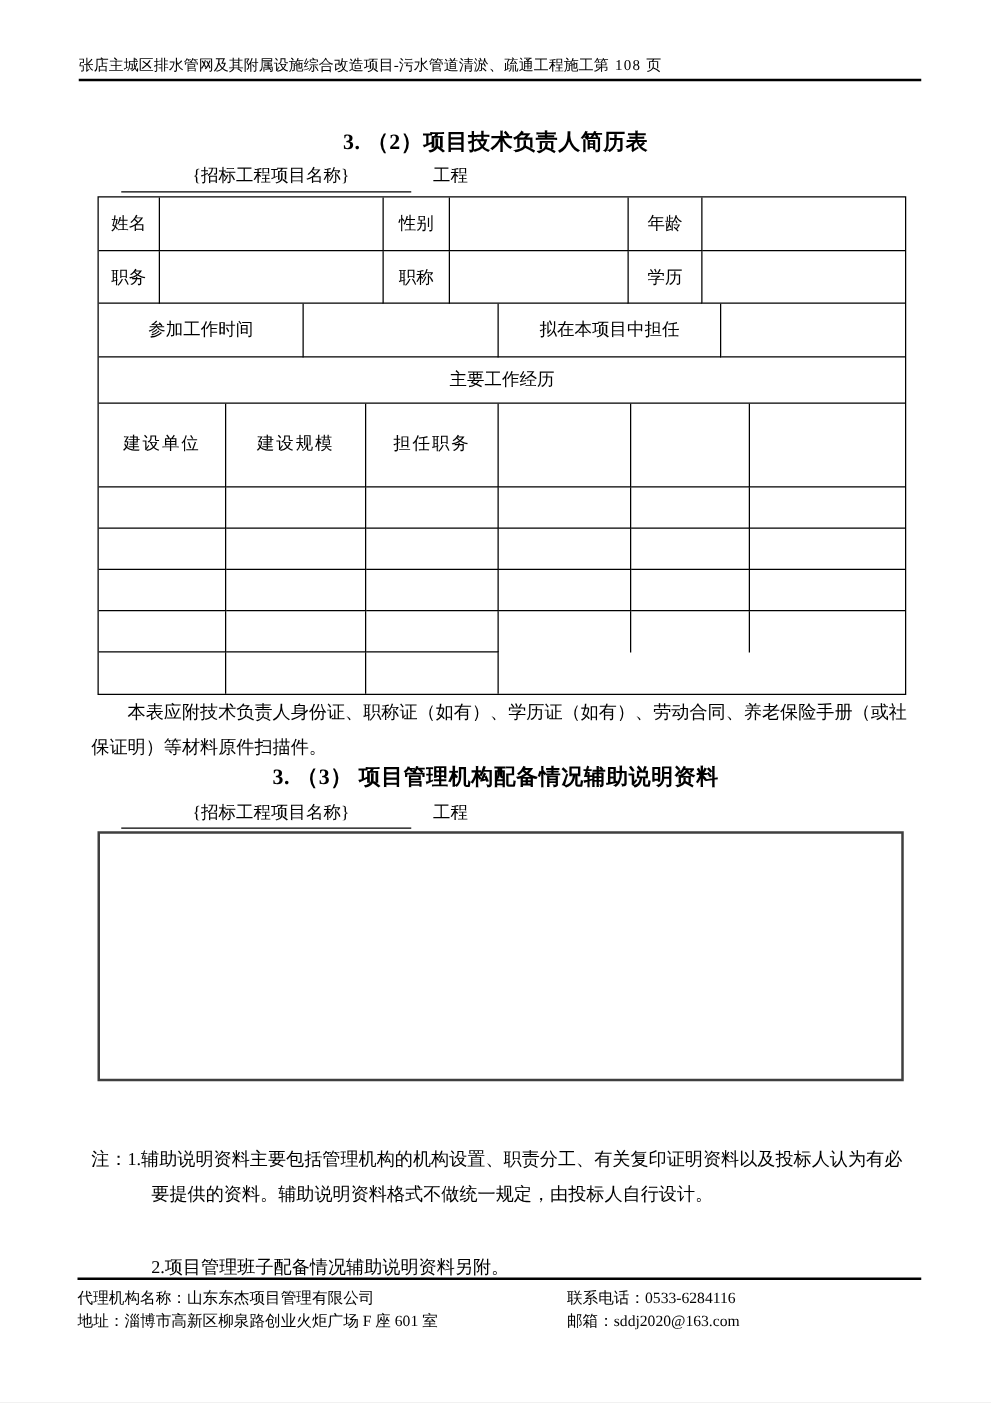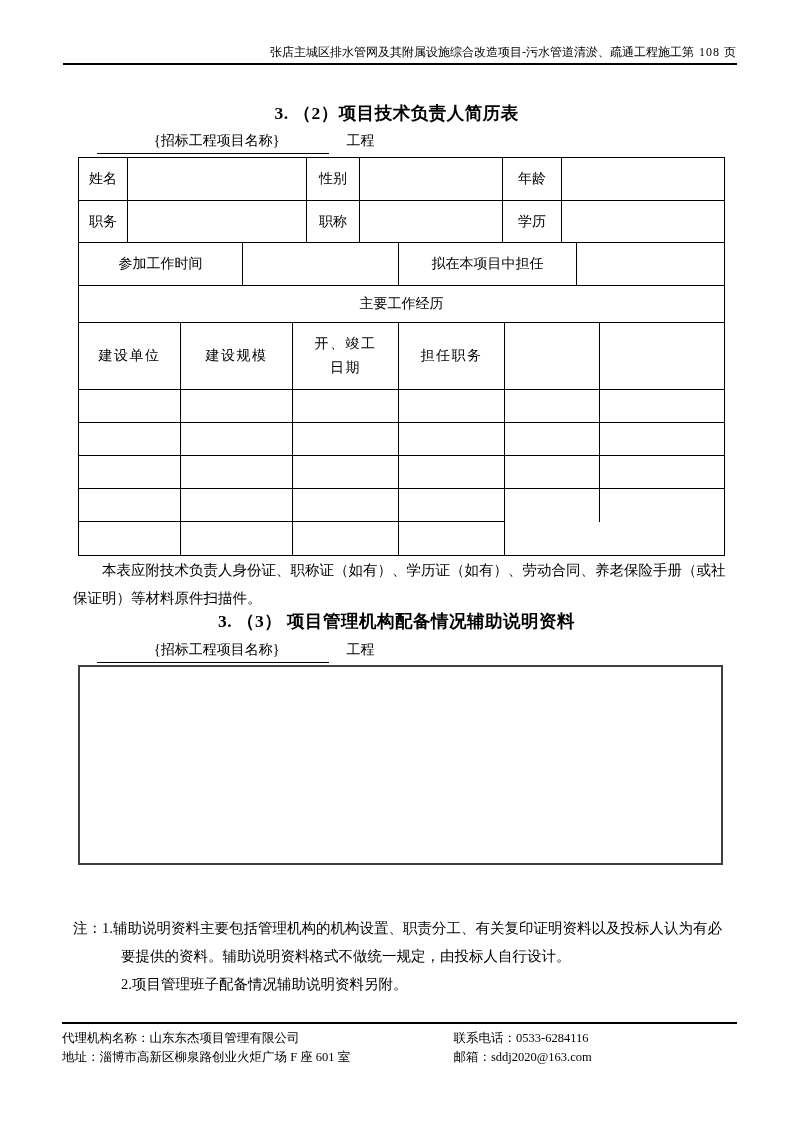"张店主城区排水管网及其附属设施综合改造项目-污水管道清淤、疏通工程施工" .hdr { justify-content: flex-end -> flex-start }
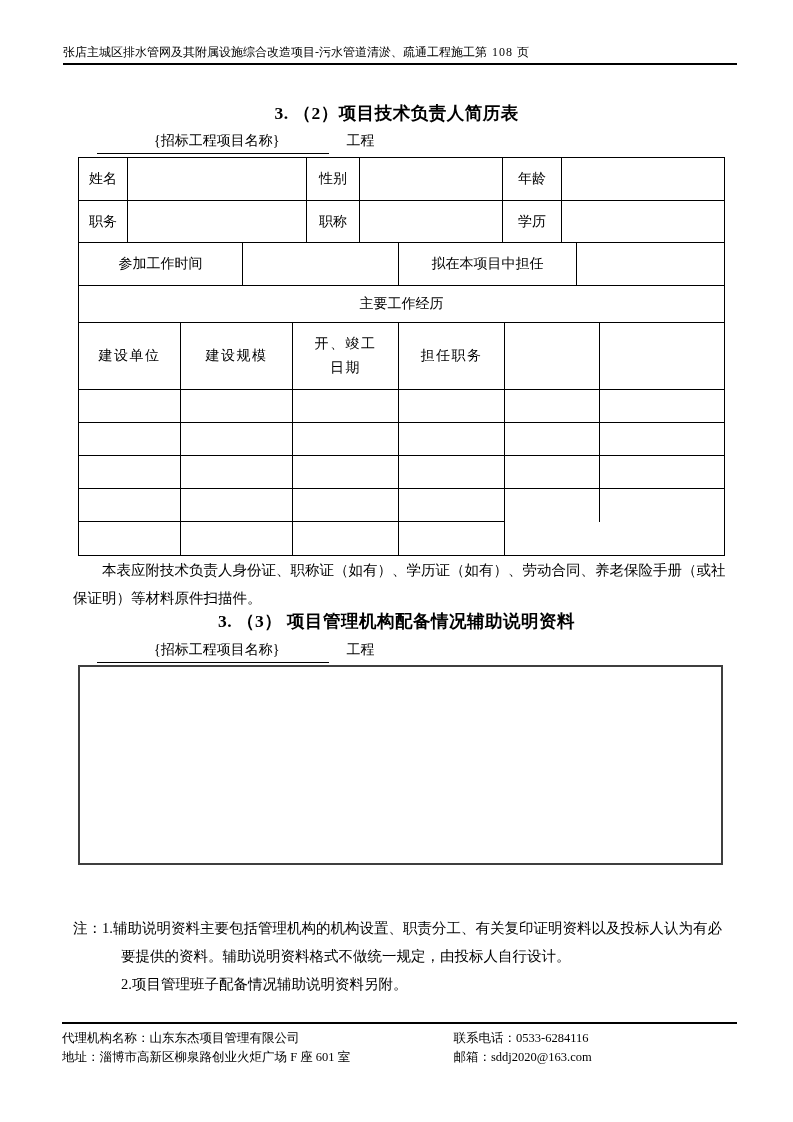"开、竣工" div.hcell { html: <div>开、竣工 日期</div> -> none }
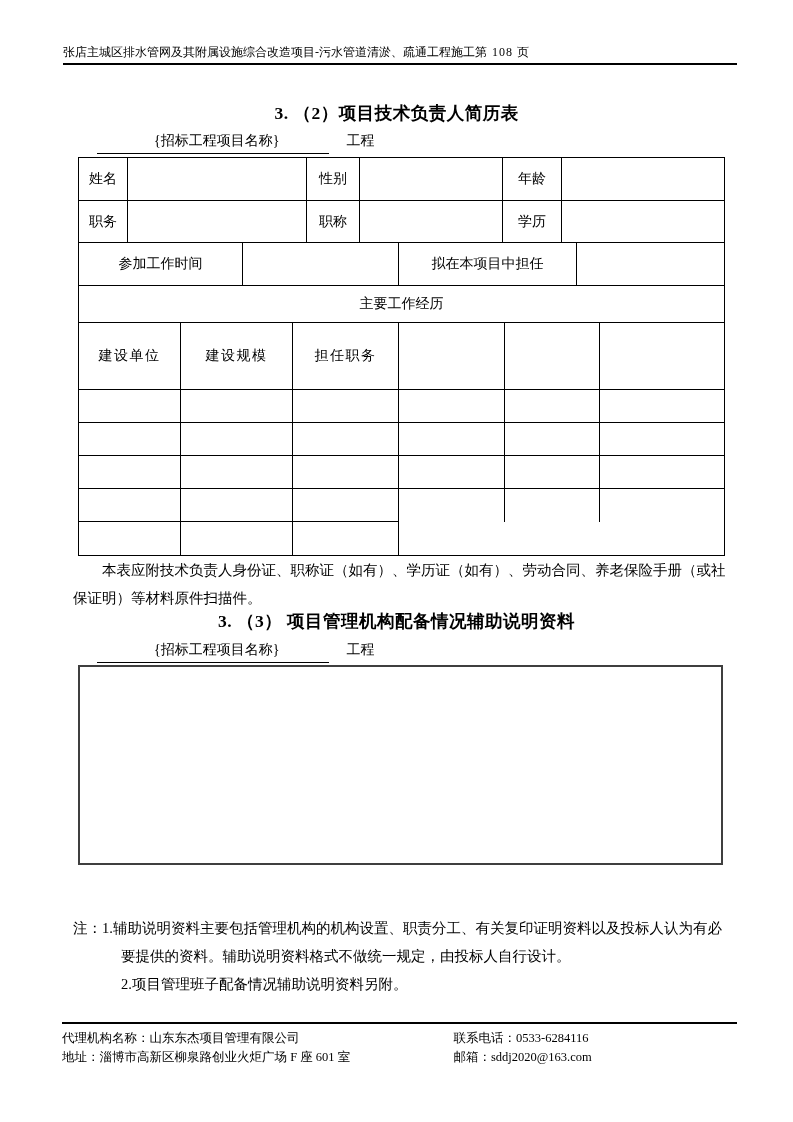"2.项目管理班子配备情况辅助说明资料另附。" .note2 { margin-top: none -> 30px }
